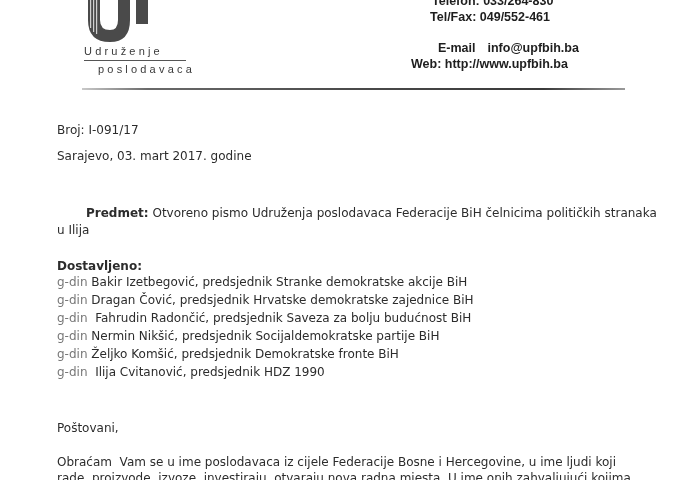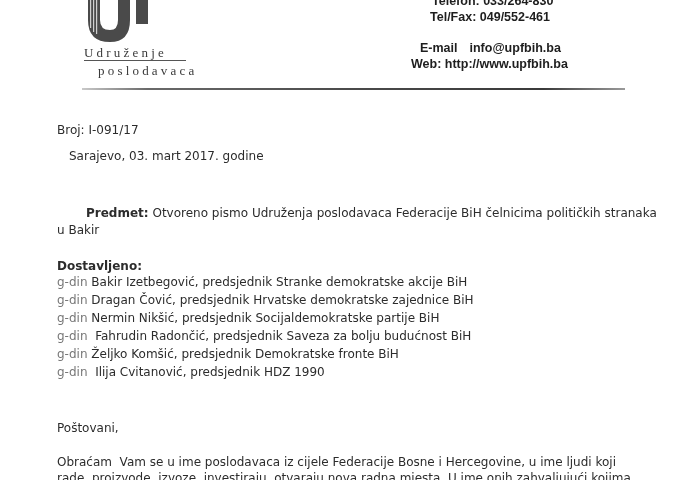"Udruženje" .org-name { font-family: Liberation Serif, serif -> Liberation Sans, sans-serif; font-size: 13px -> 11px }
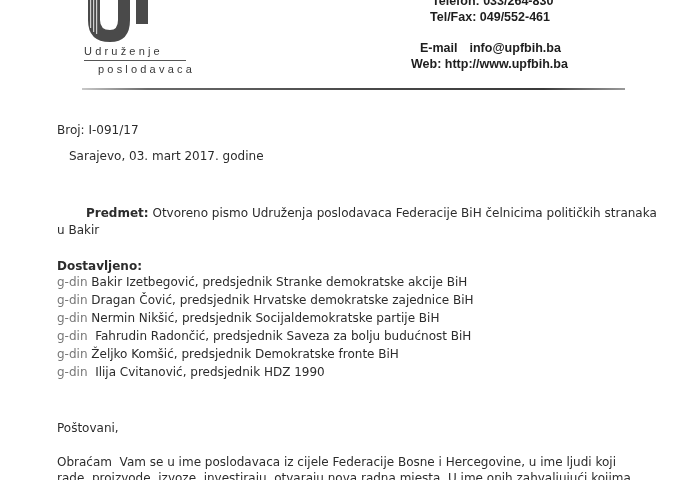"E-mail info@upfbih.ba" .c-email { left: 420px -> 438px }
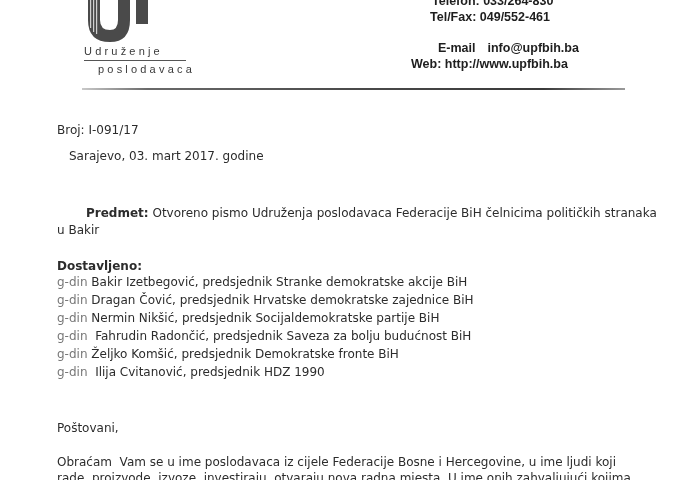"Sarajevo, 03. mart 2017. godine" div.txt { margin-left: 12px -> none }
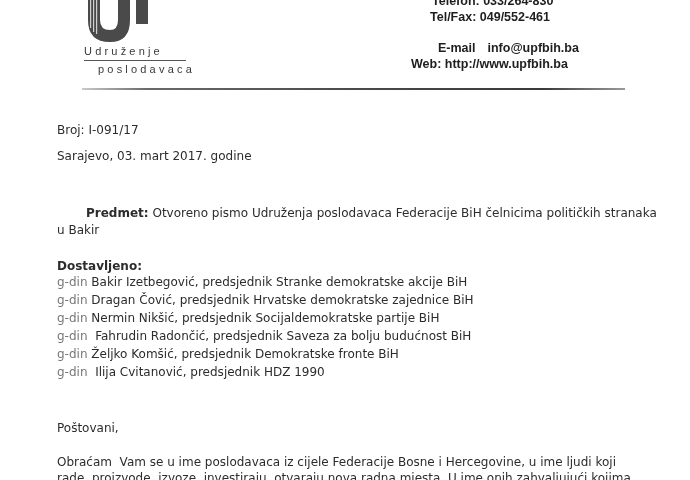"u Bakir" div.txt { text: Bakir -> Ilija }
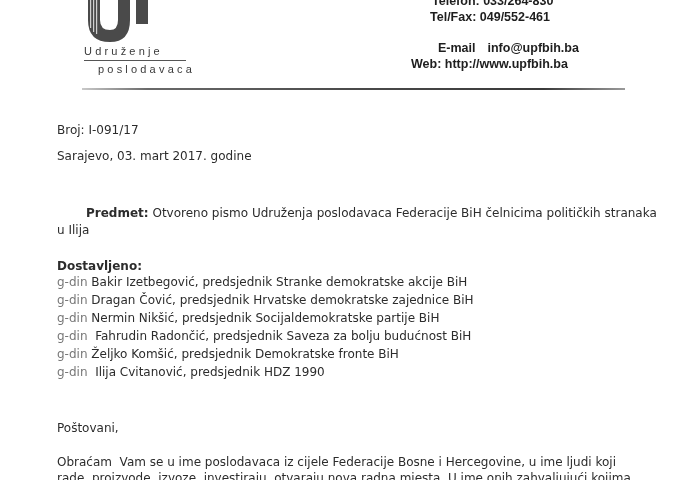"g-din Nermin Nikšić, predsjednik" div.row { order: before "g-din Fahrudin Radončić, predsjednik" -> after "g-din Fahrudin Radončić, predsjednik" }
